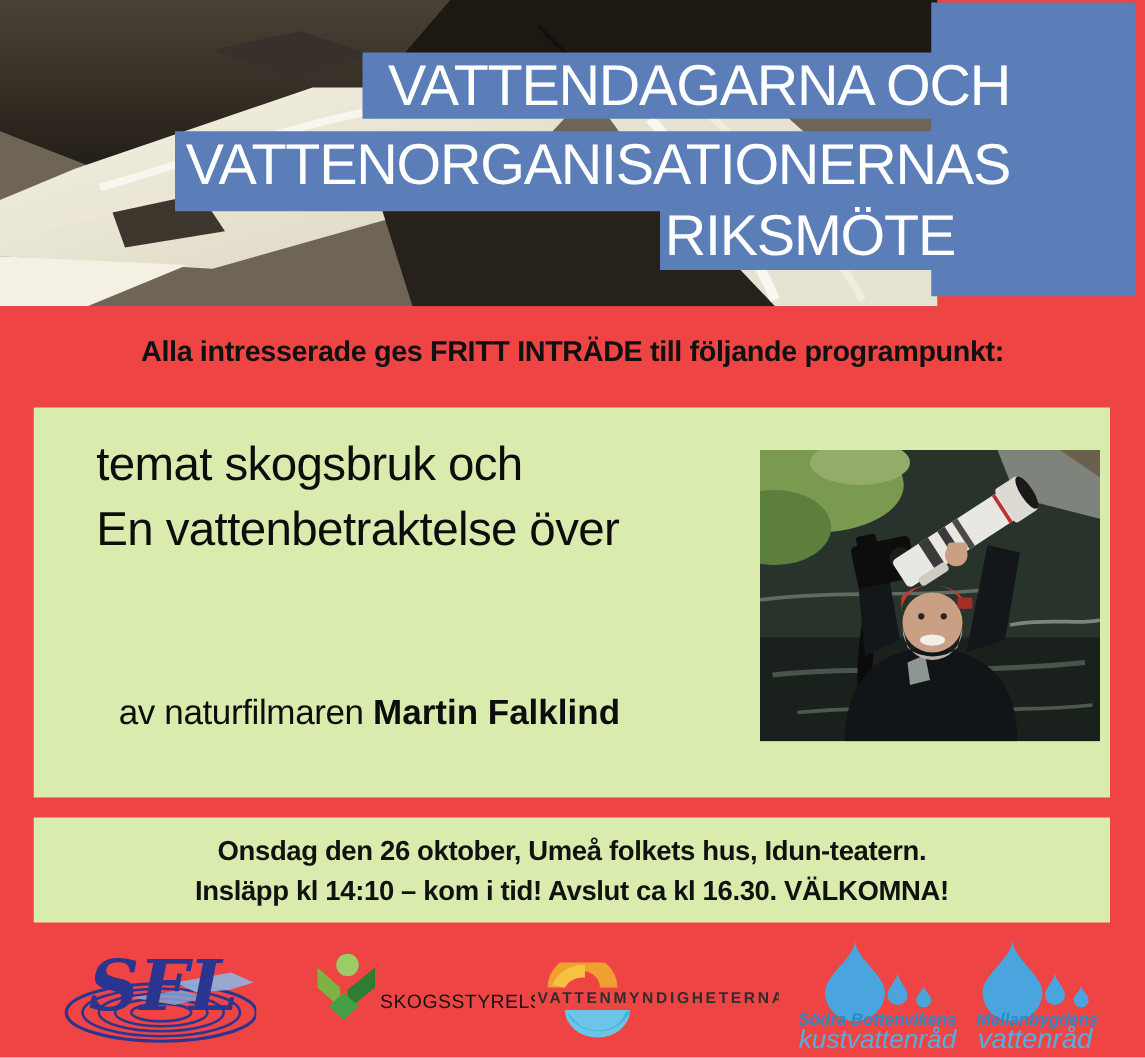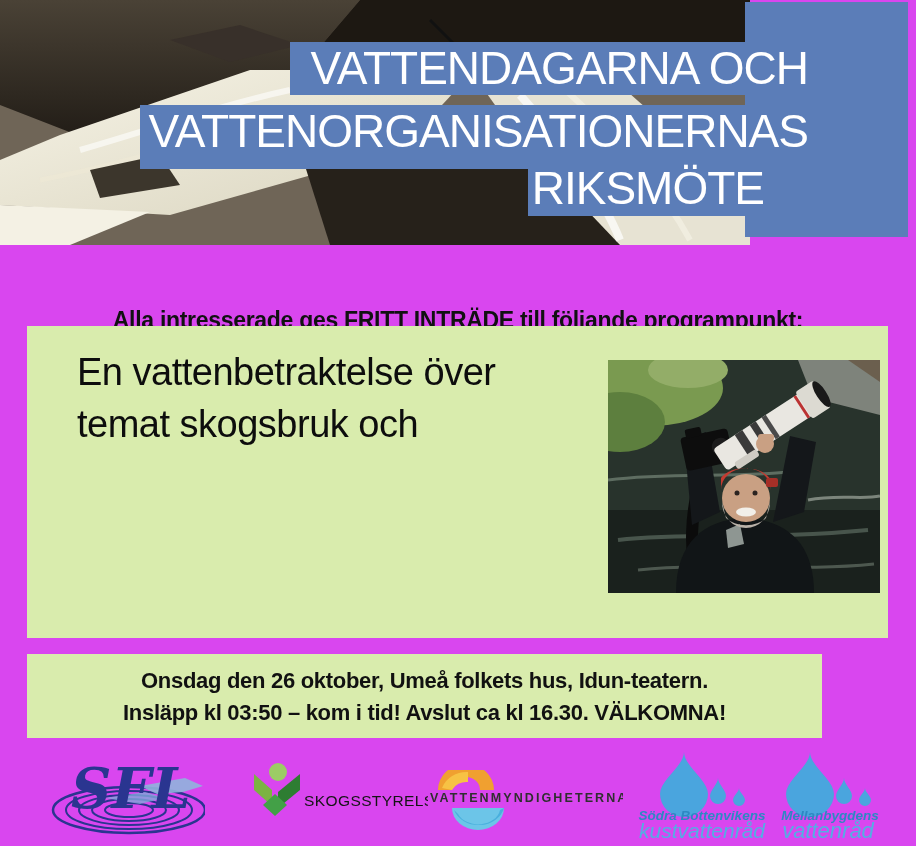"VATTENDAGARNA OCH" .poster { background: #d946ef -> #ef4444 }
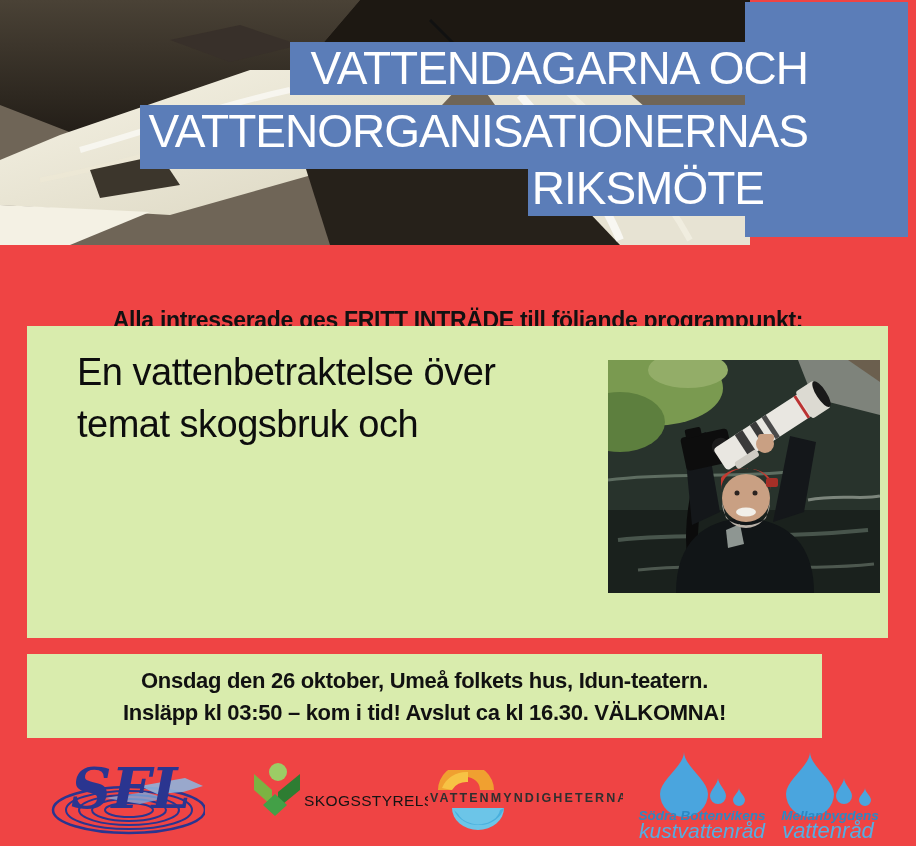"Alla intresserade ges FRITT INTRÄDE" .intro { margin-top: 39px -> none }
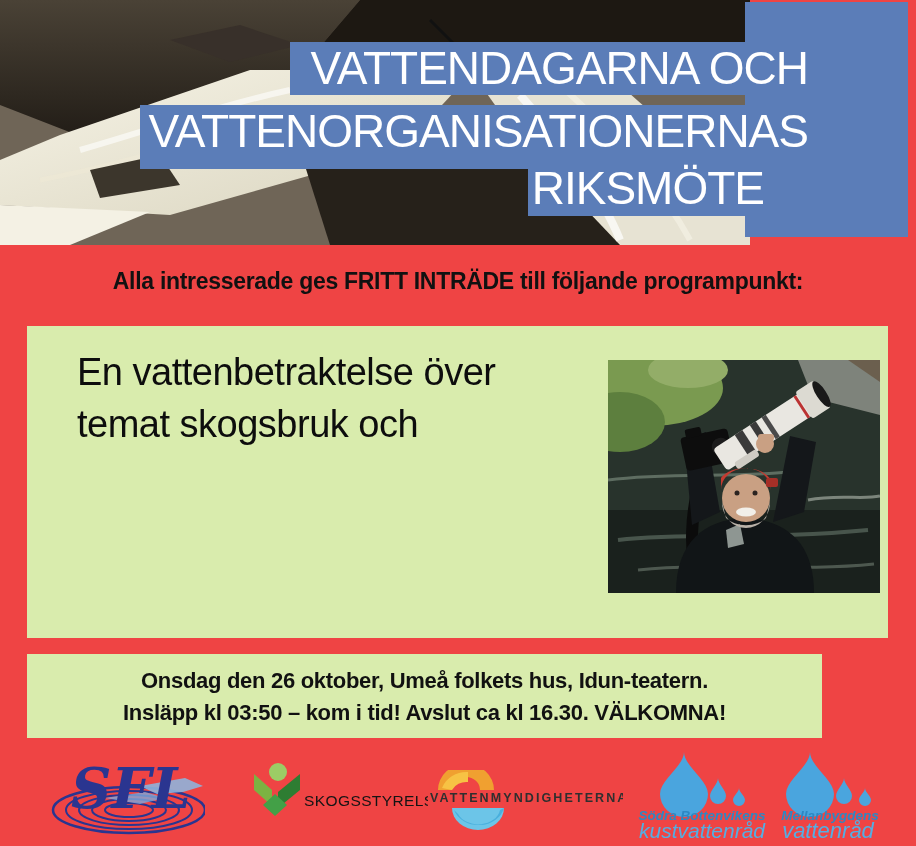"En vattenbetraktelse över" div { order: before "temat skogsbruk och" -> after "temat skogsbruk och" }
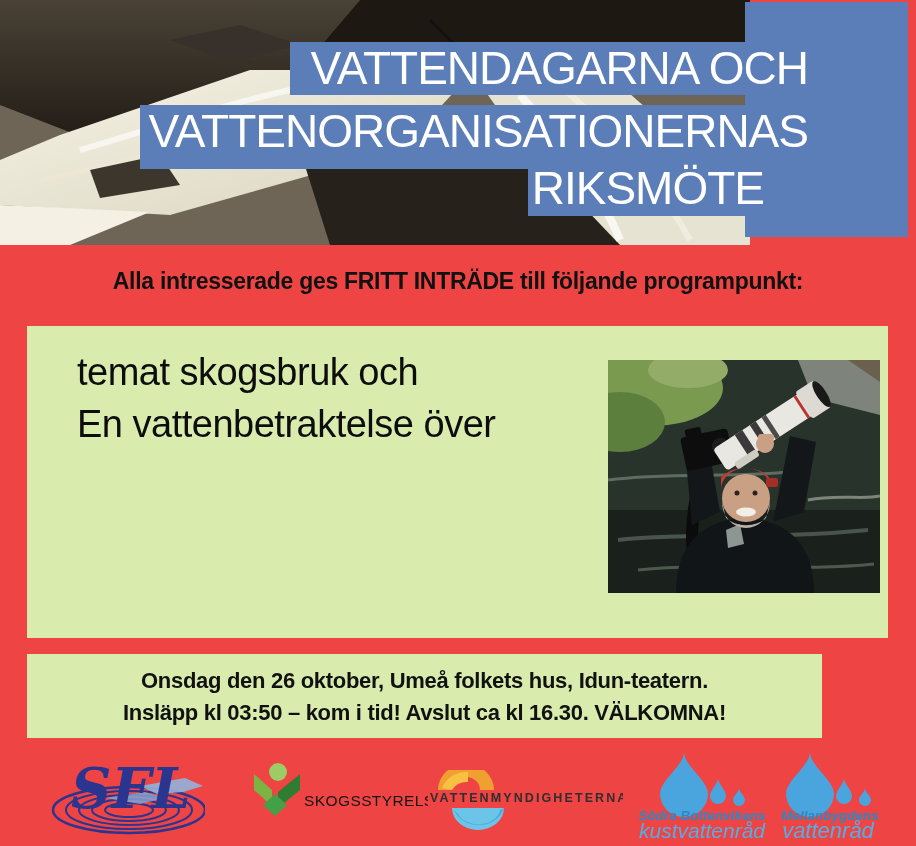"av naturfilmaren Martin Falklind" div.program-byline { html: none -> <div><span>av naturfilmaren </span><b>Martin Falklind</b></div> }
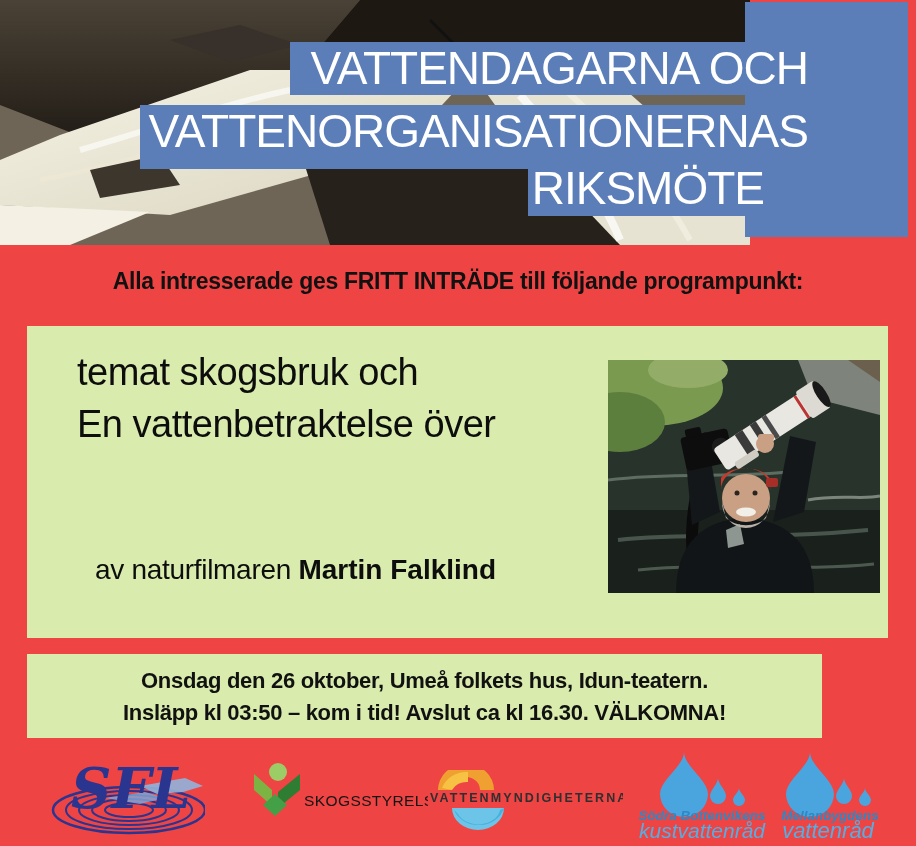"Onsdag den 26 oktober, Umeå" .details-box { width: 795px -> 861px }
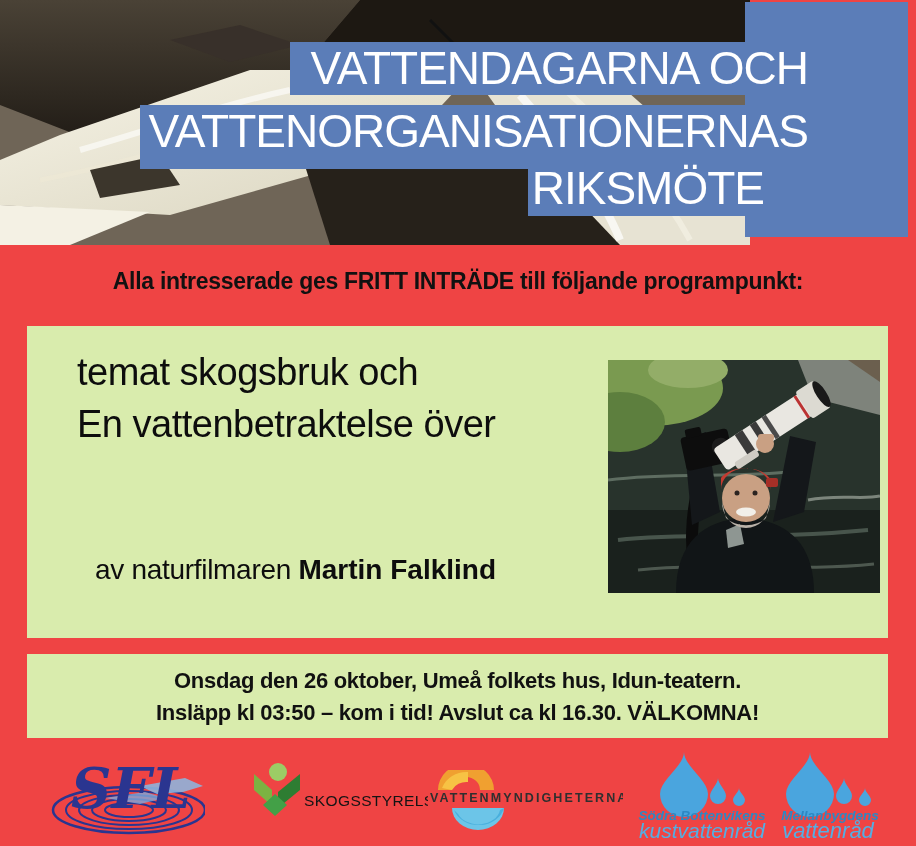"Insläpp kl 03:50 – kom" div { text: 03:50 -> 14:10 }
